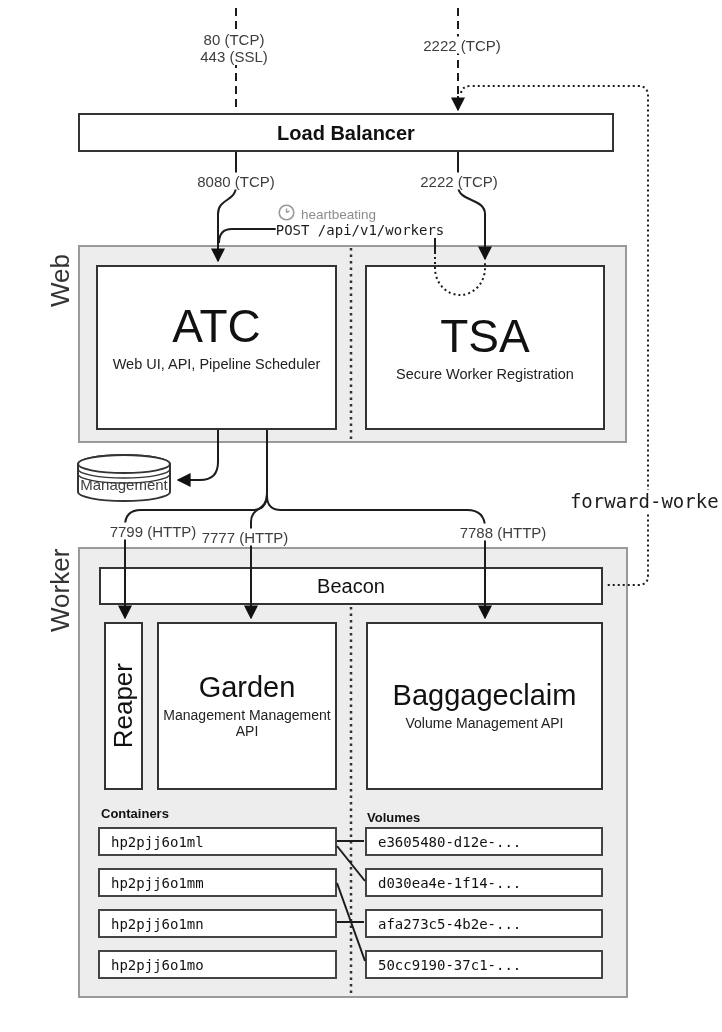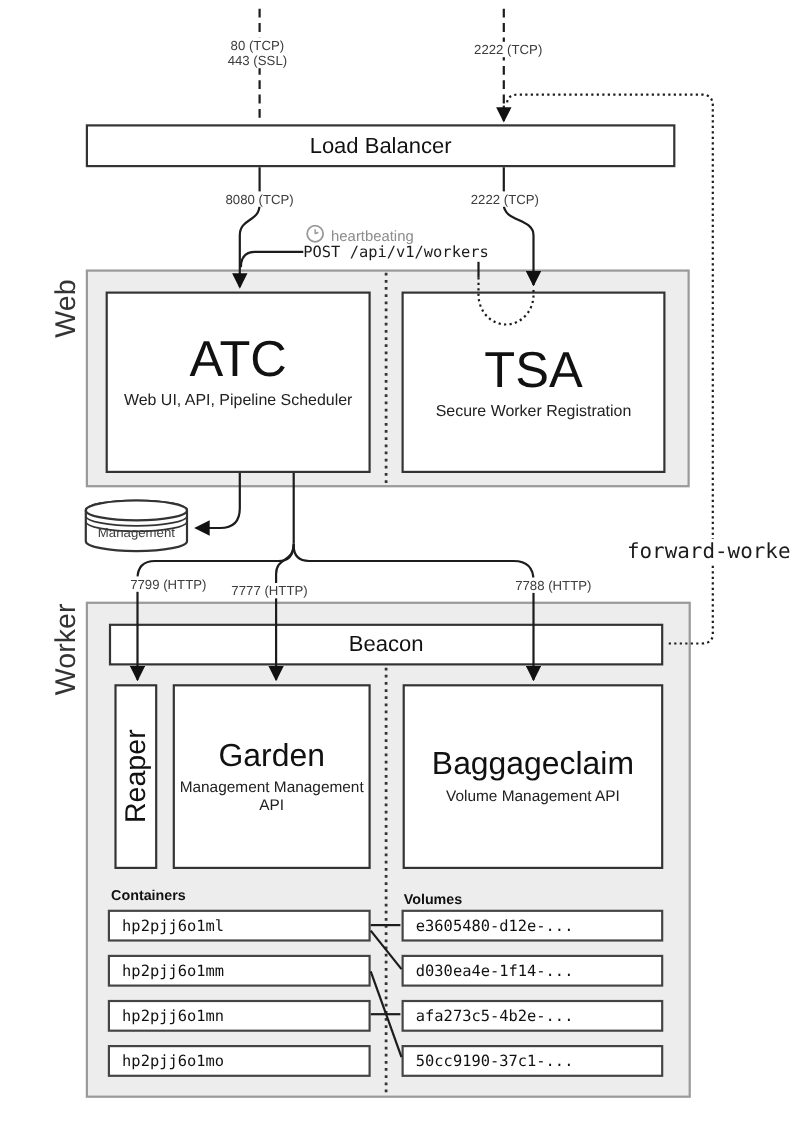"80 (TCP)" .wlabel { font-size: 12px -> 15px }
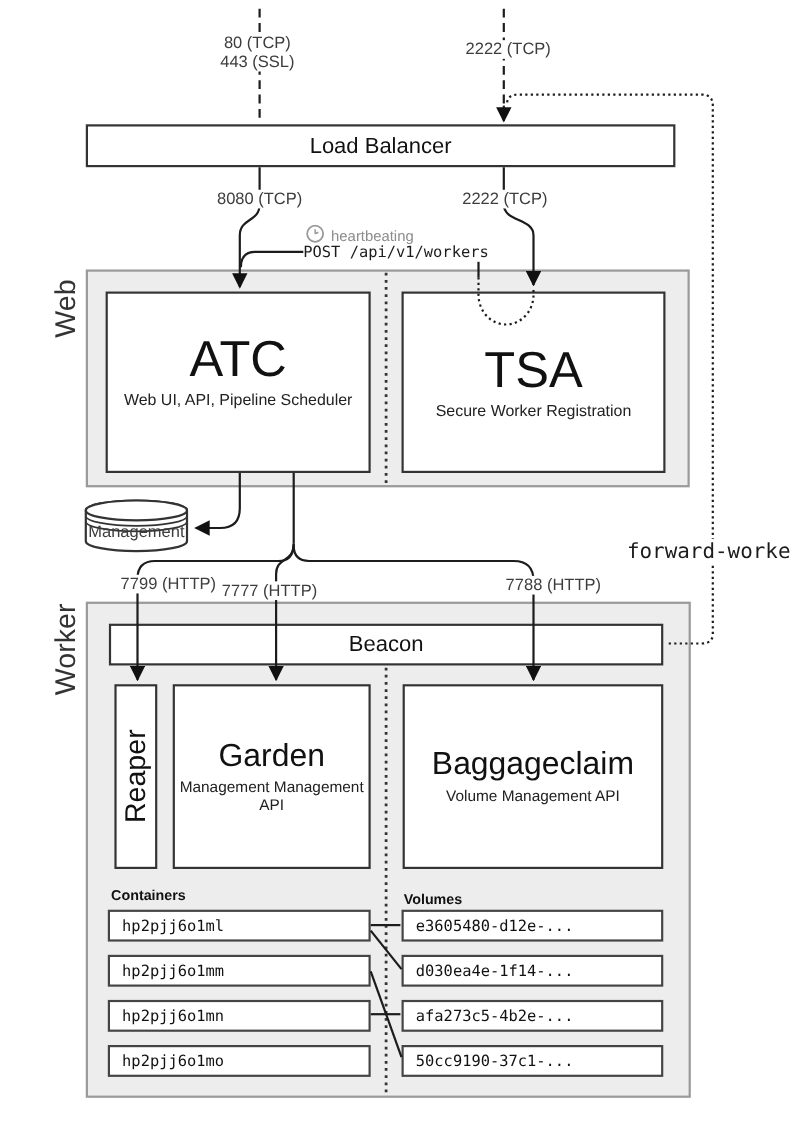"Load Balancer" div.abs { font-weight: none -> bold }
